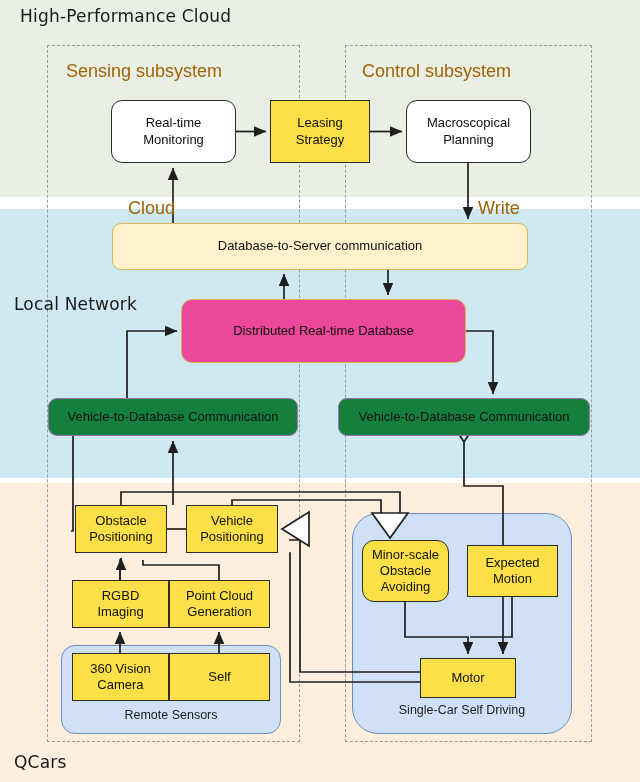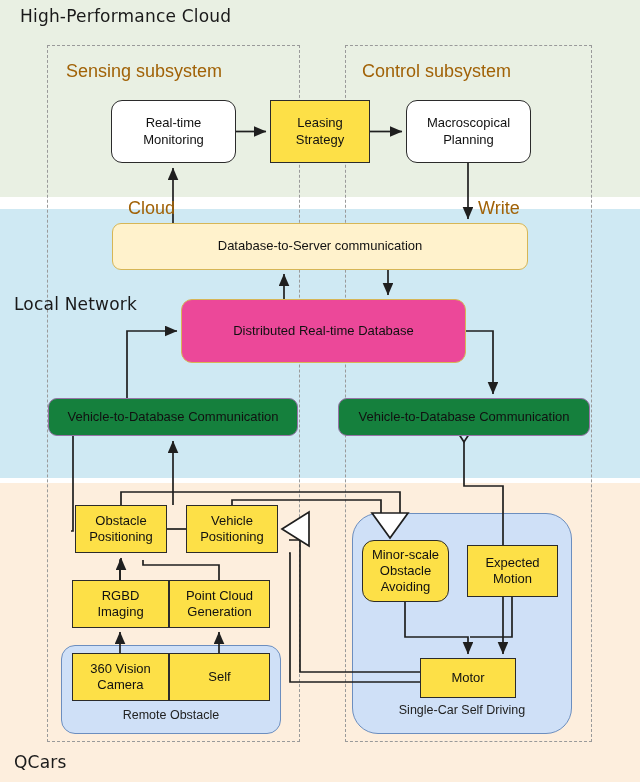"Remote Obstacle" div.grp-label { text: Obstacle -> Sensors }
